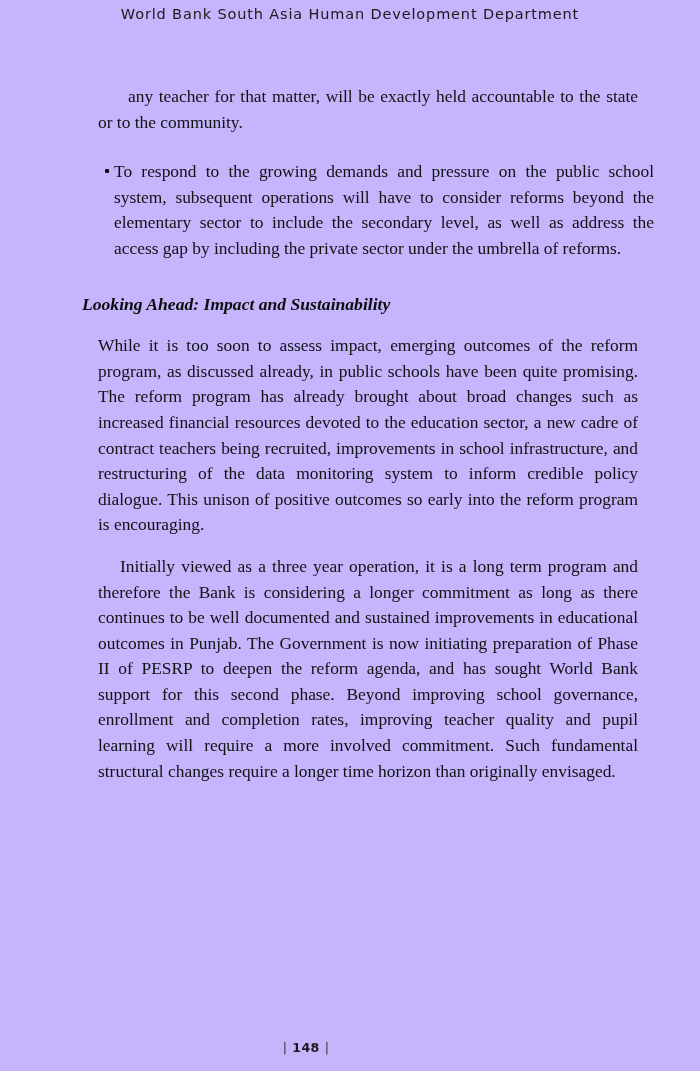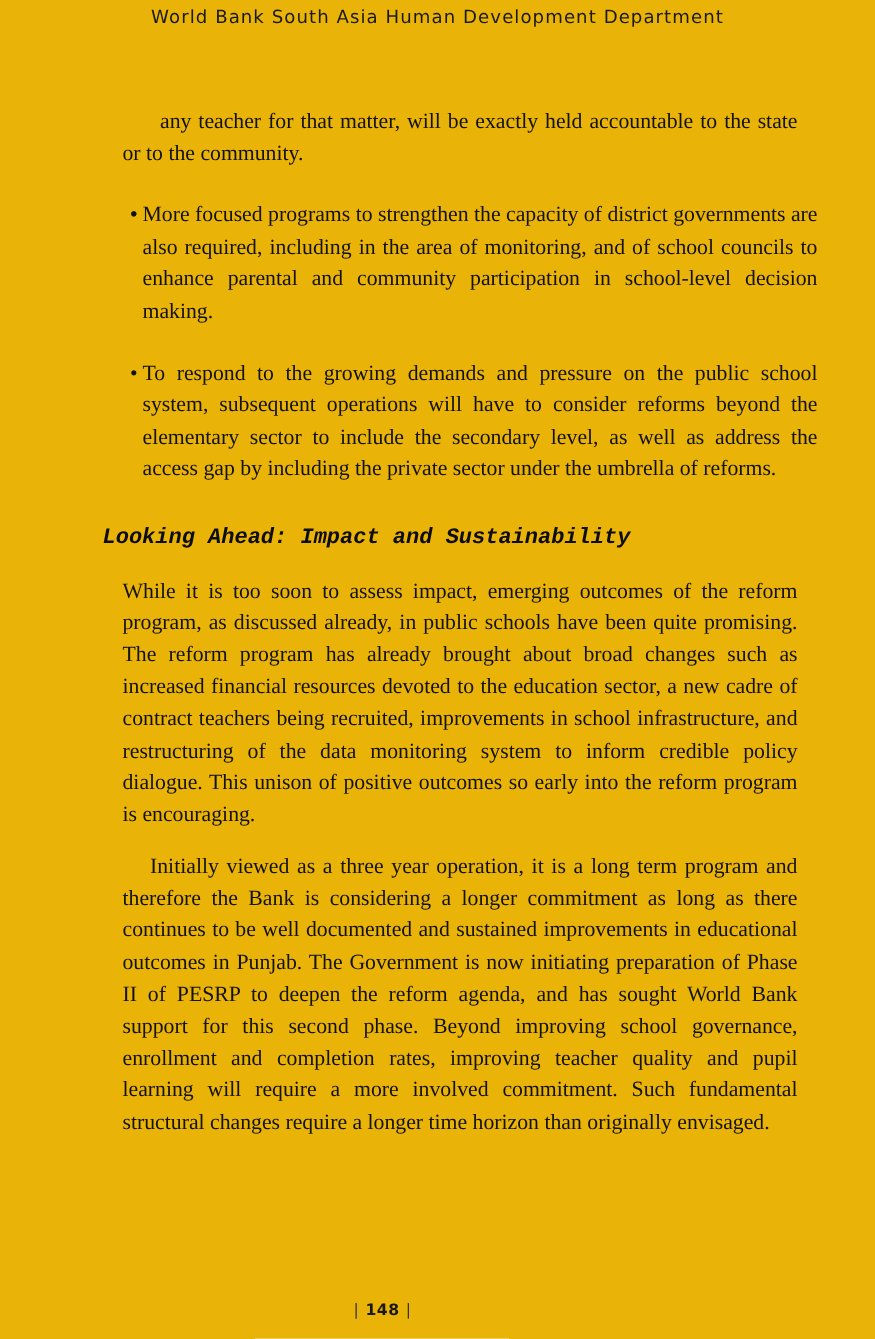"World Bank South Asia Human" .page { background: #eab308 -> #c4b5fd }
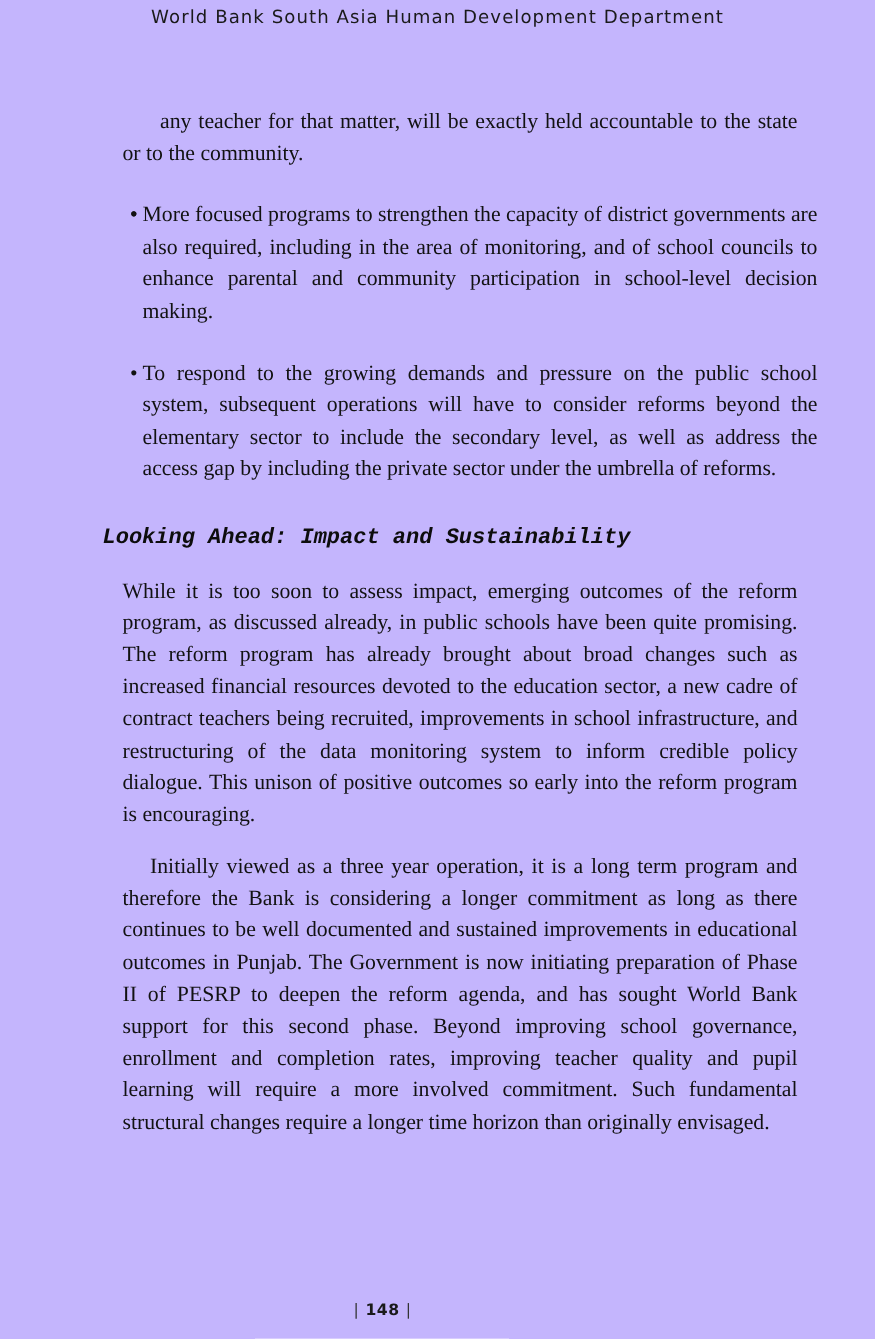"More focused programs to strengthen" span { html: <span>More focused programs to strengthen the capacity of district governments are also required, including in the area of monitoring, and of school councils to enhance parental and community participation in school-level decision making.</span> -> none }
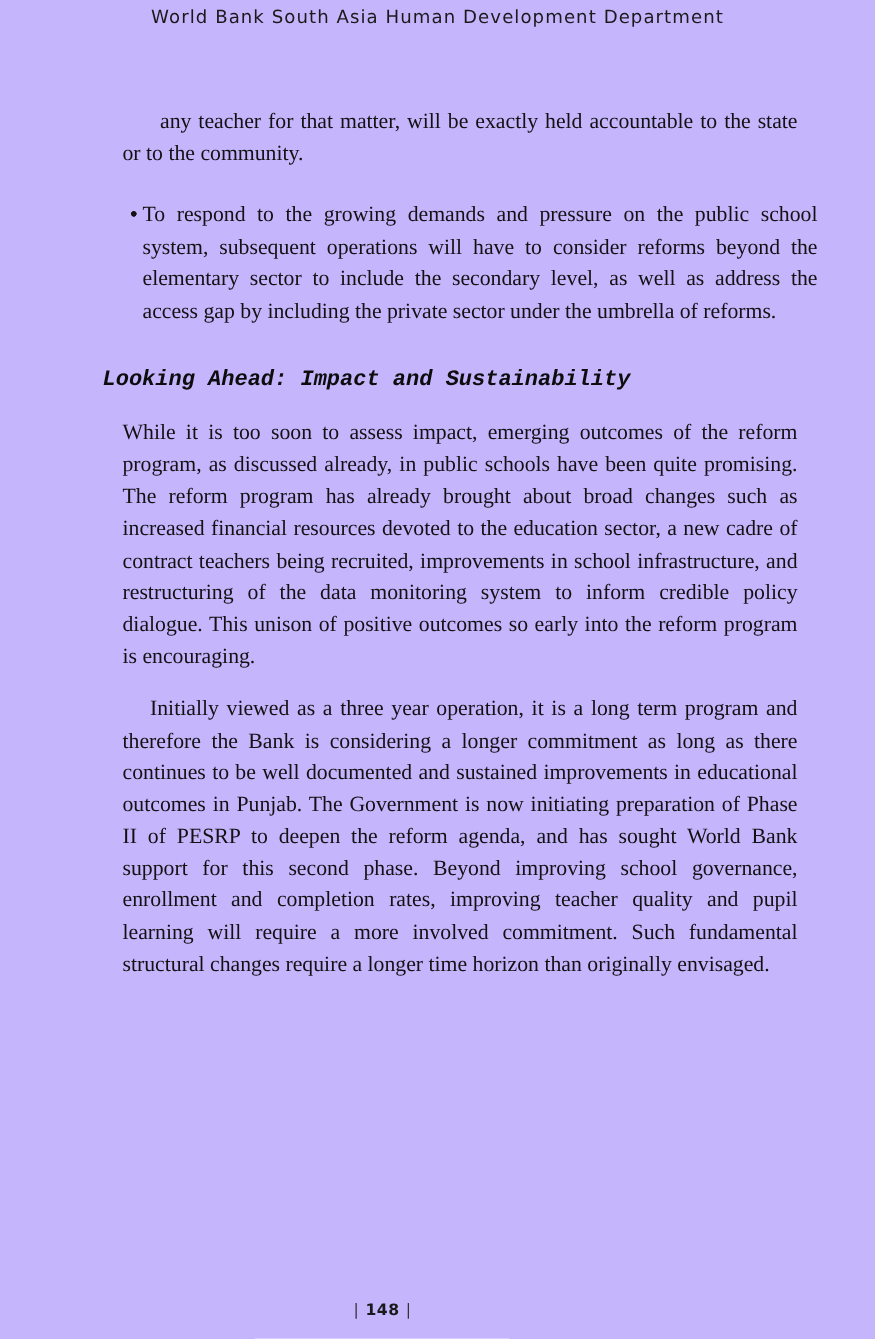"Looking Ahead: Impact and Sustainability" h2.section-heading { font-family: Liberation Mono, monospace -> Liberation Serif, serif }
